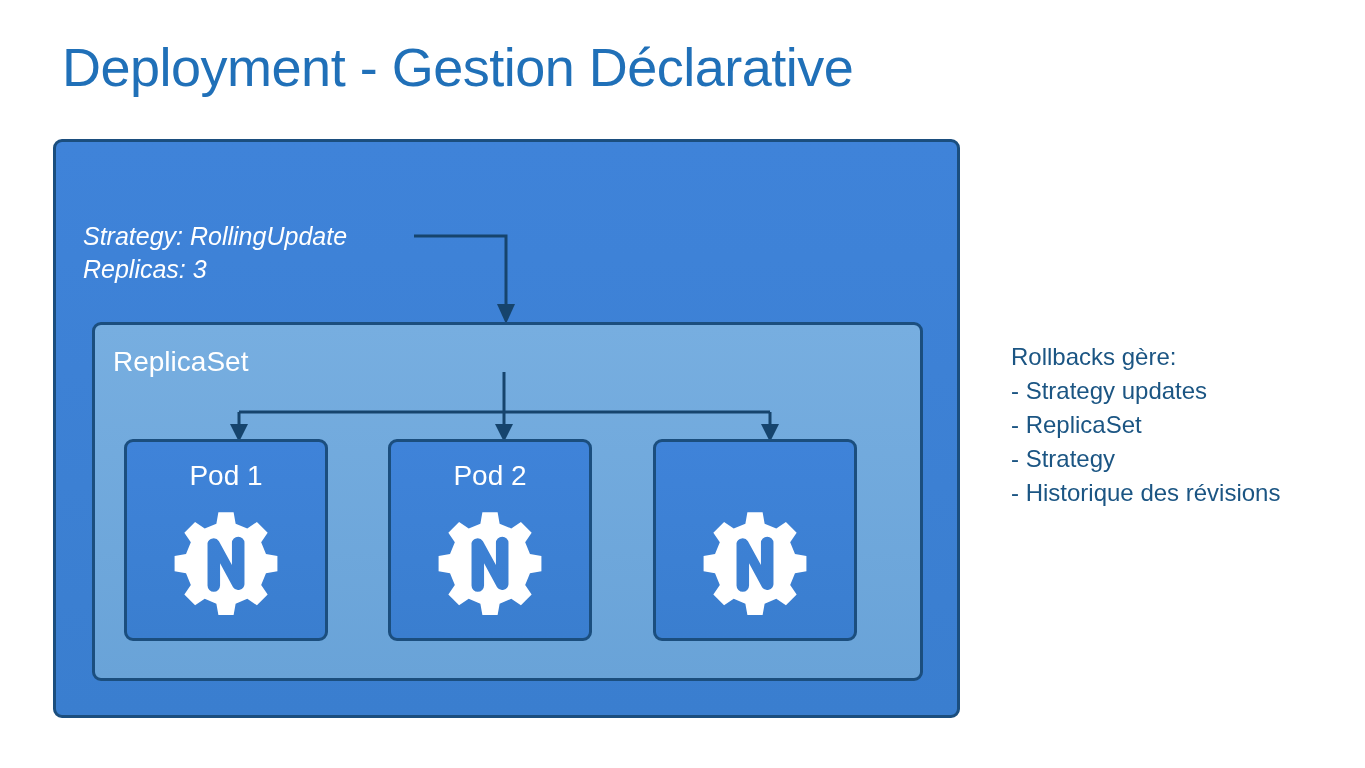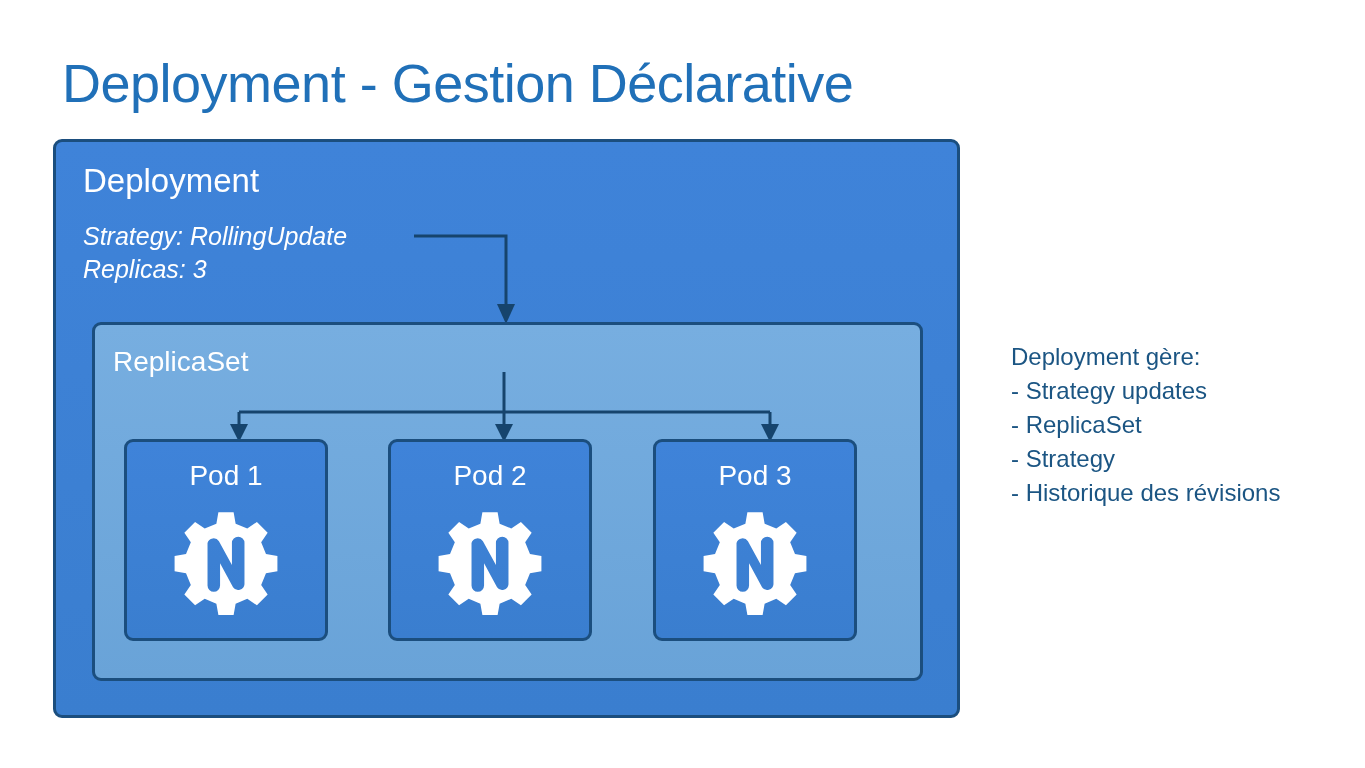"Deployment - Gestion Déclarative" .slide-title { margin-top: 16px -> none }
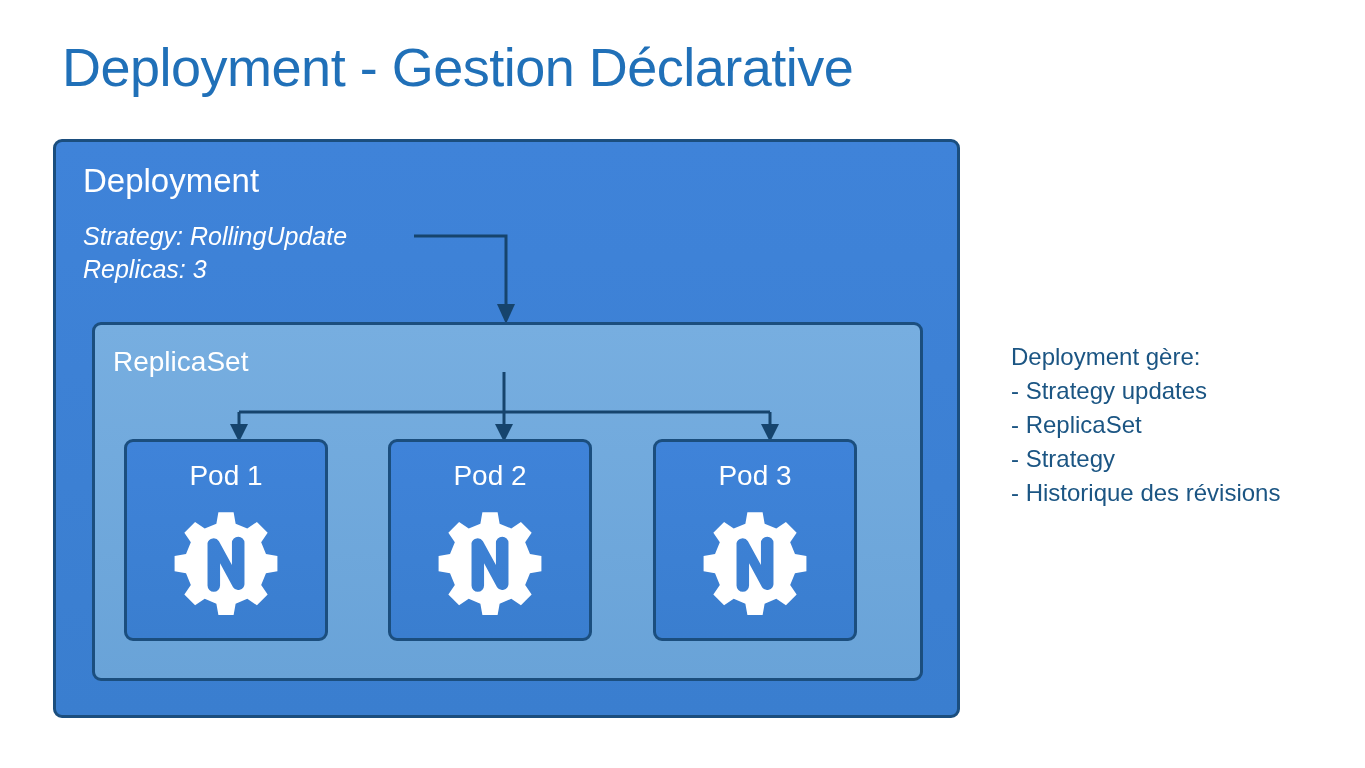"Deployment" div.deployment-title { html: <div>Deployment</div> -> none }
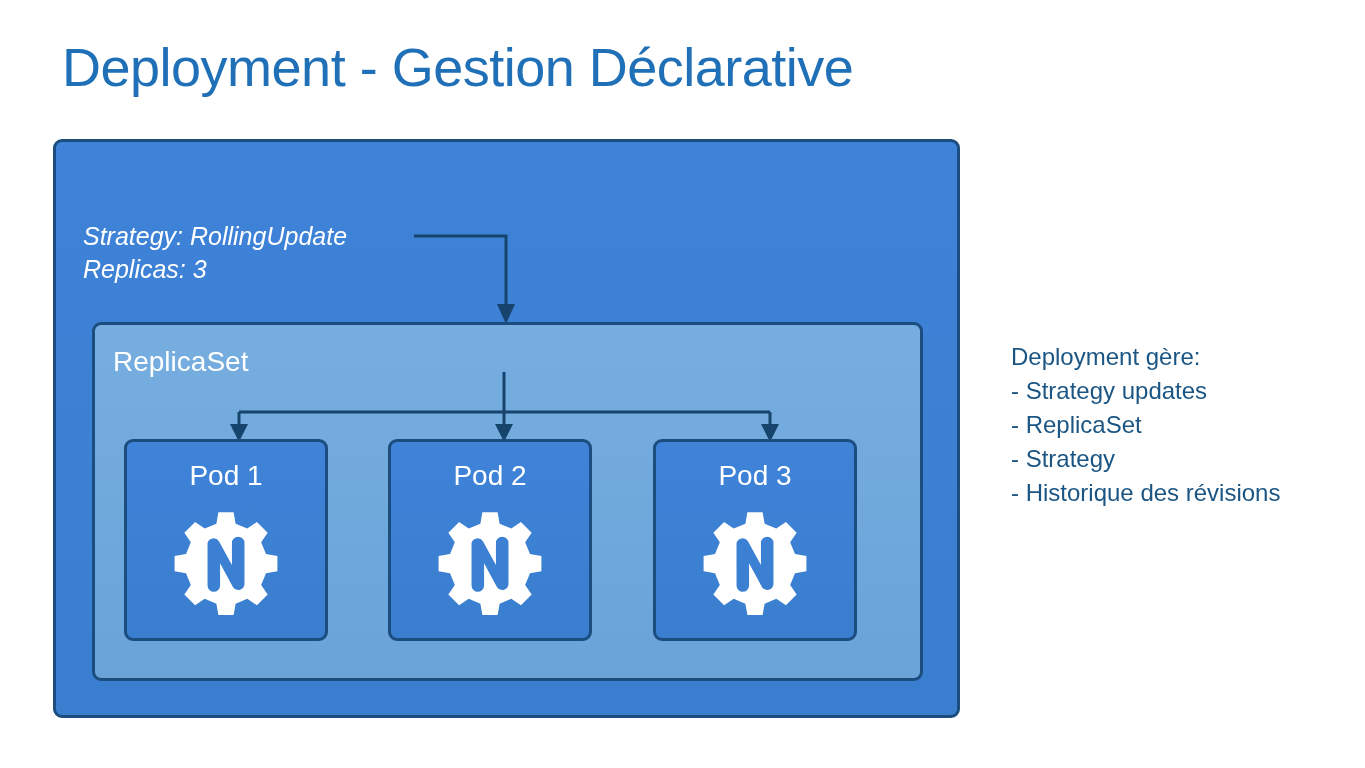"Deployment gère:" div.note-line { text: Deployment -> Rollbacks }
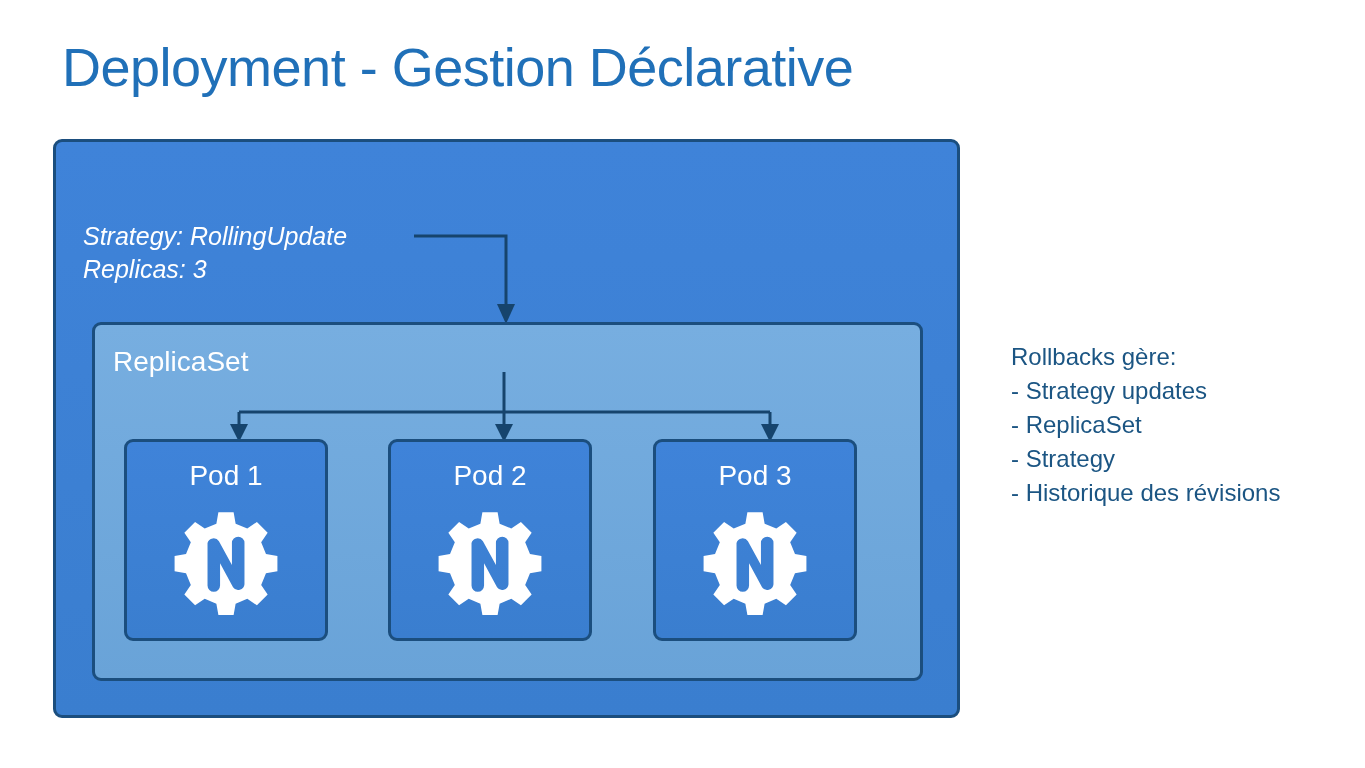"Pod 3" div.pod-label { html: <div>Pod 3</div> -> none }
